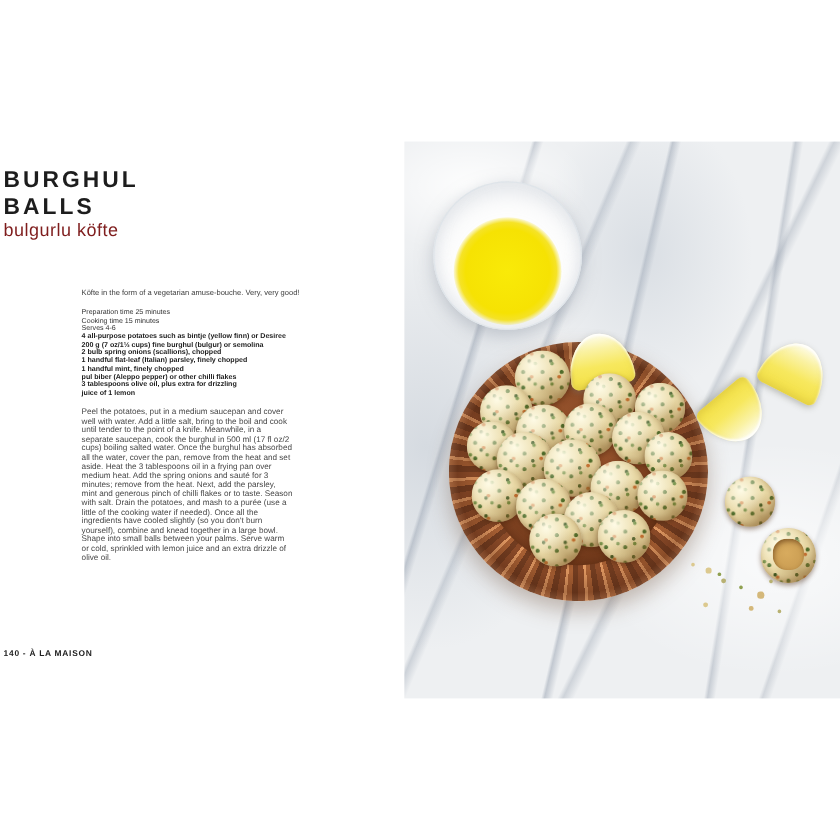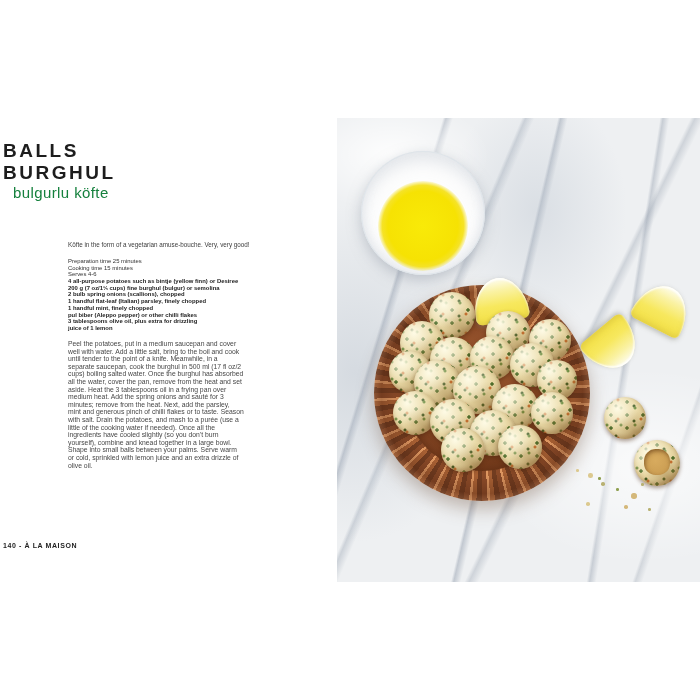"BALLS" span { order: before "BURGHUL" -> after "BURGHUL" }
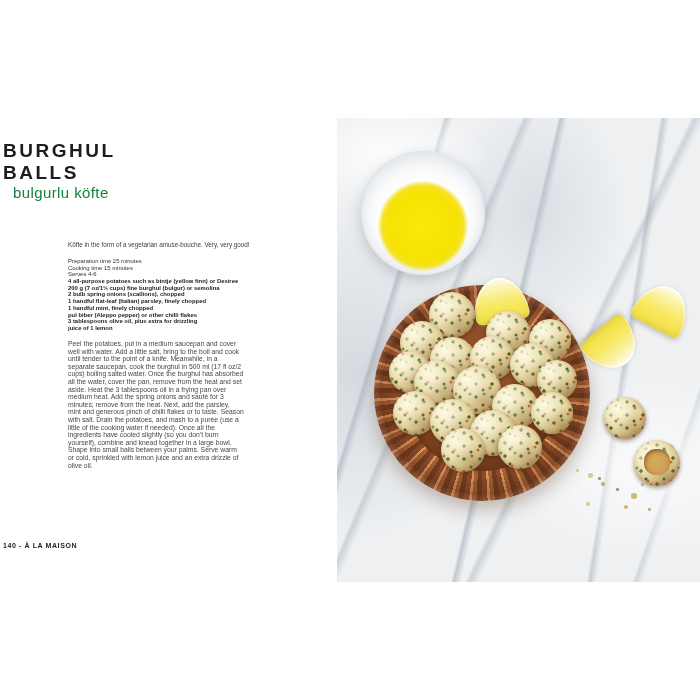"bulgurlu köfte" .subtitle { color: #15803d -> #7f1d1d; left: 13px -> 3px }
